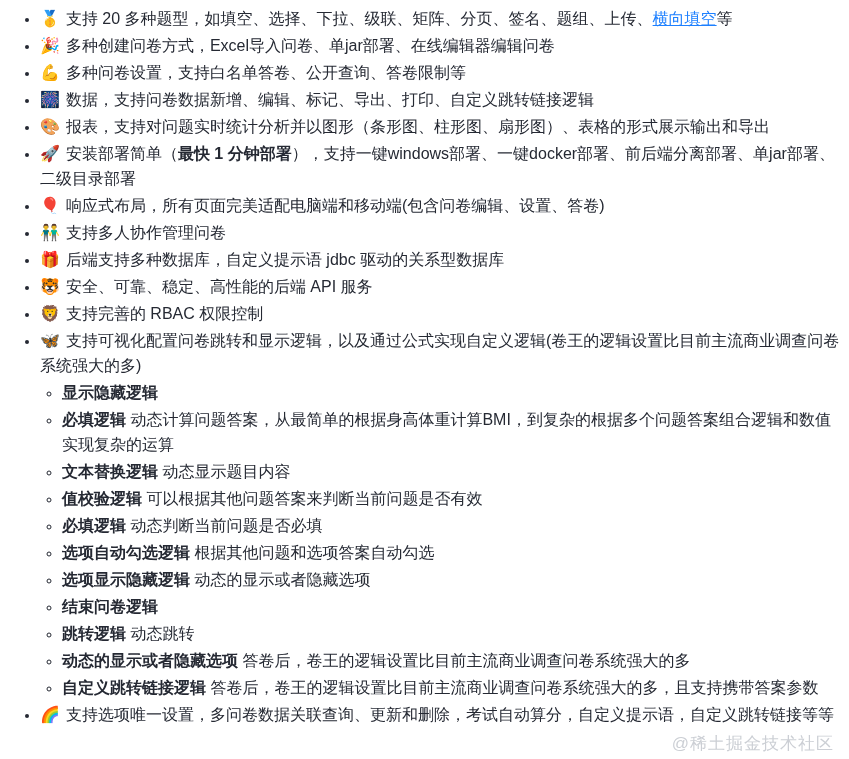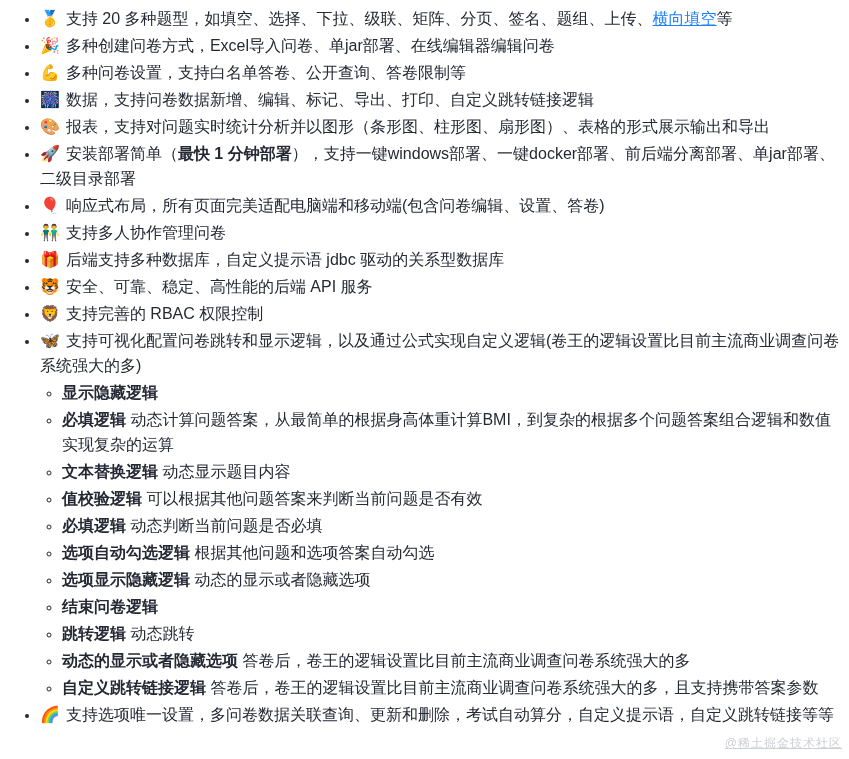"@稀土掘金技术社区" .watermark { font-size: 12px -> 17px; right: 7px -> 15px; text-decoration: underline -> none }
